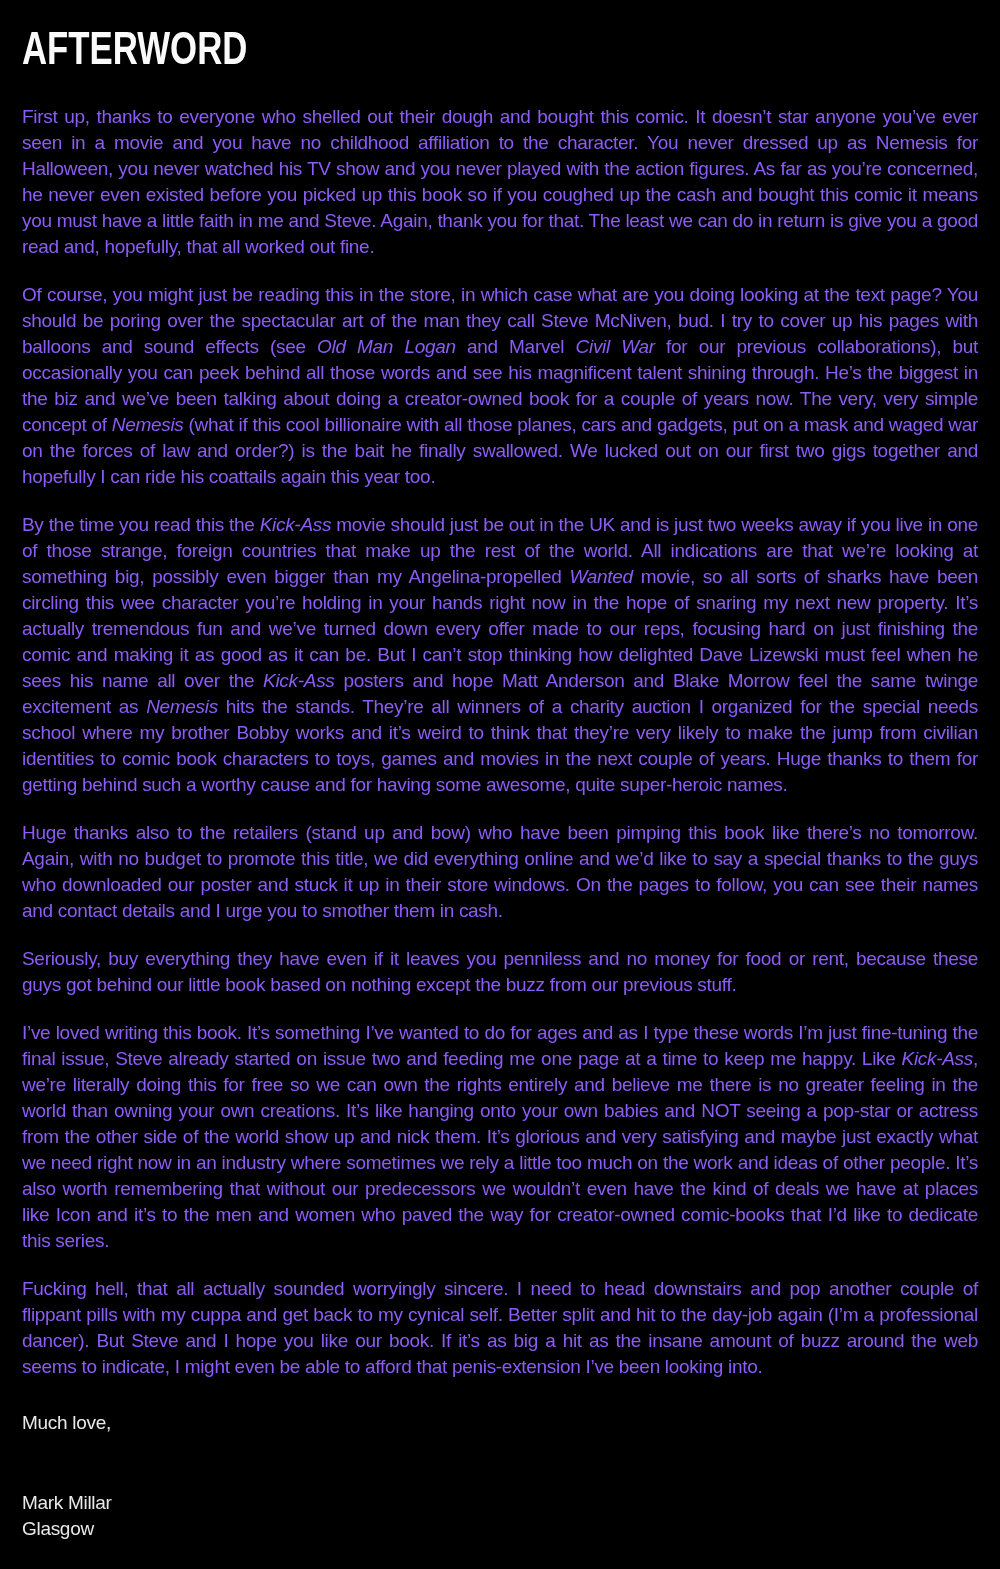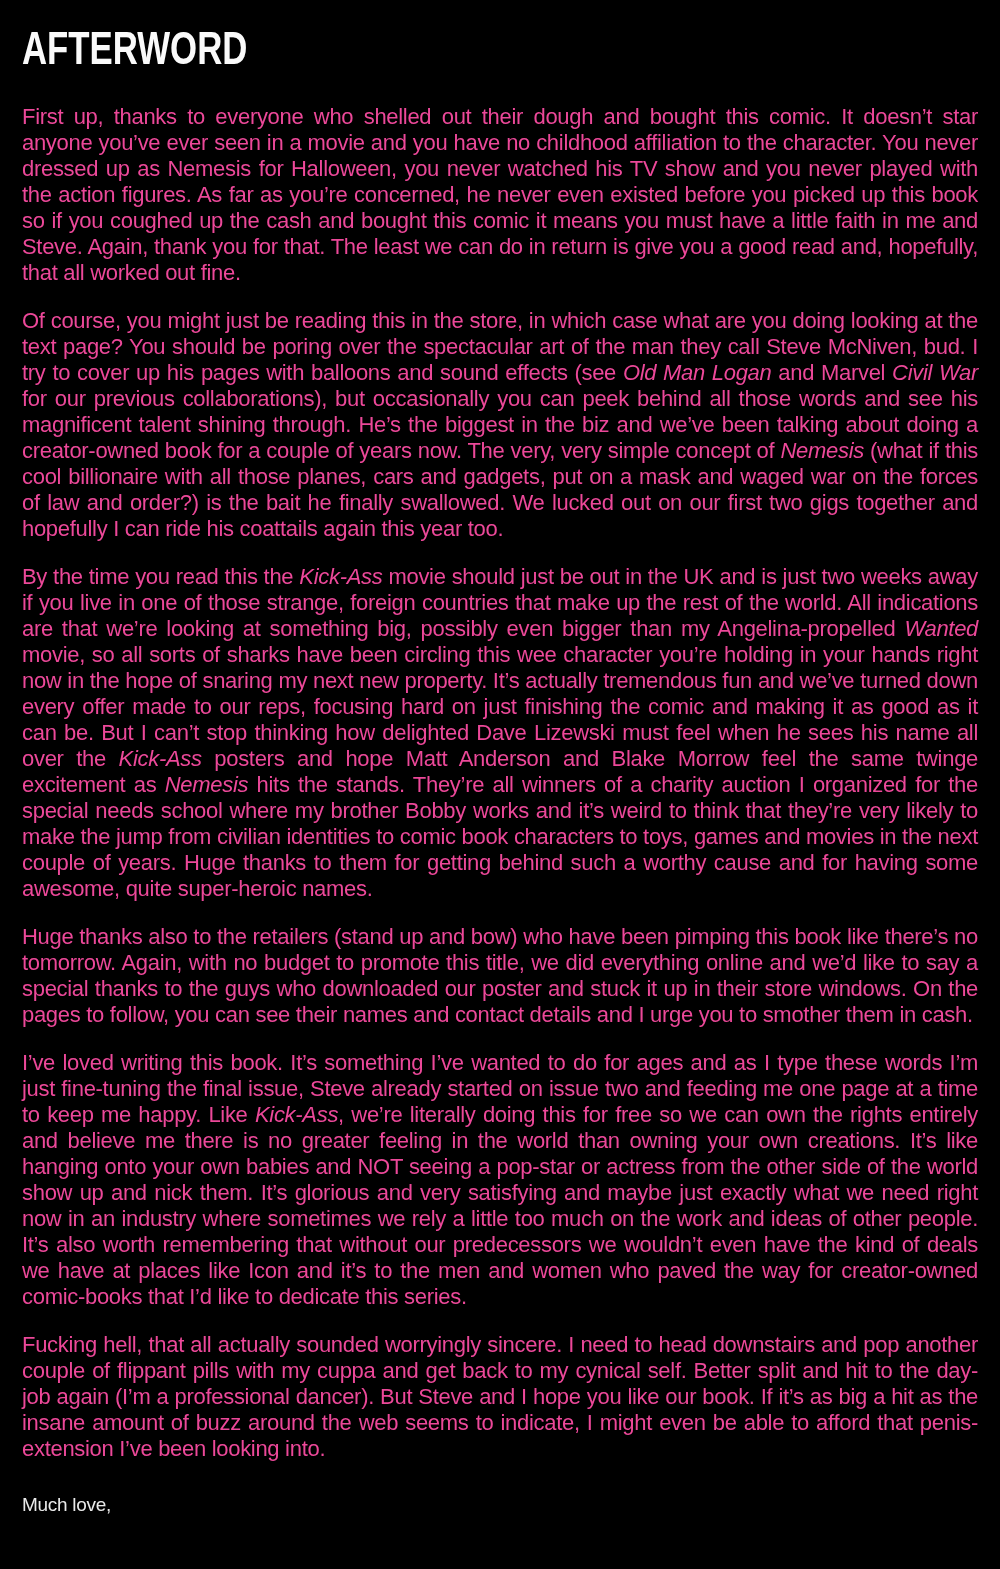"First up, thanks to everyone" .body p { color: #ec4899 -> #8b5cf6; font-size: 22px -> 19px }
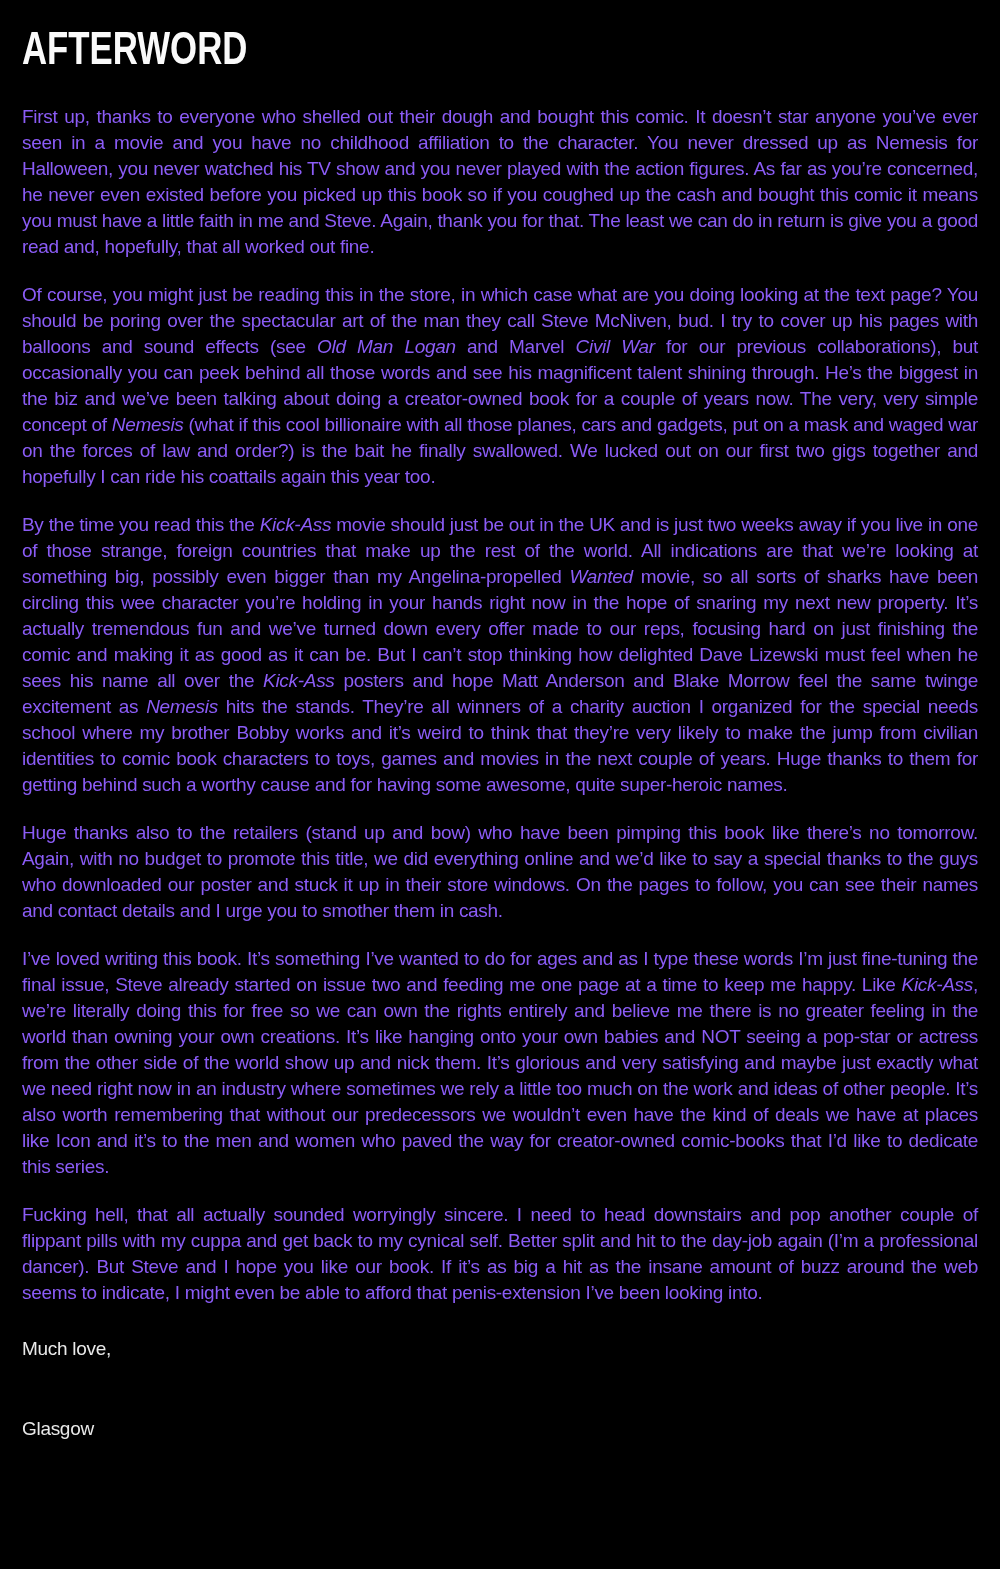"Seriously, buy everything they have" p { html: none -> <p><span>Seriously, buy everything they have even if it leaves you penniless and no money for food or rent, because these guys got behind our little book based on nothing except the buzz from our previous stuff.</span></p> }
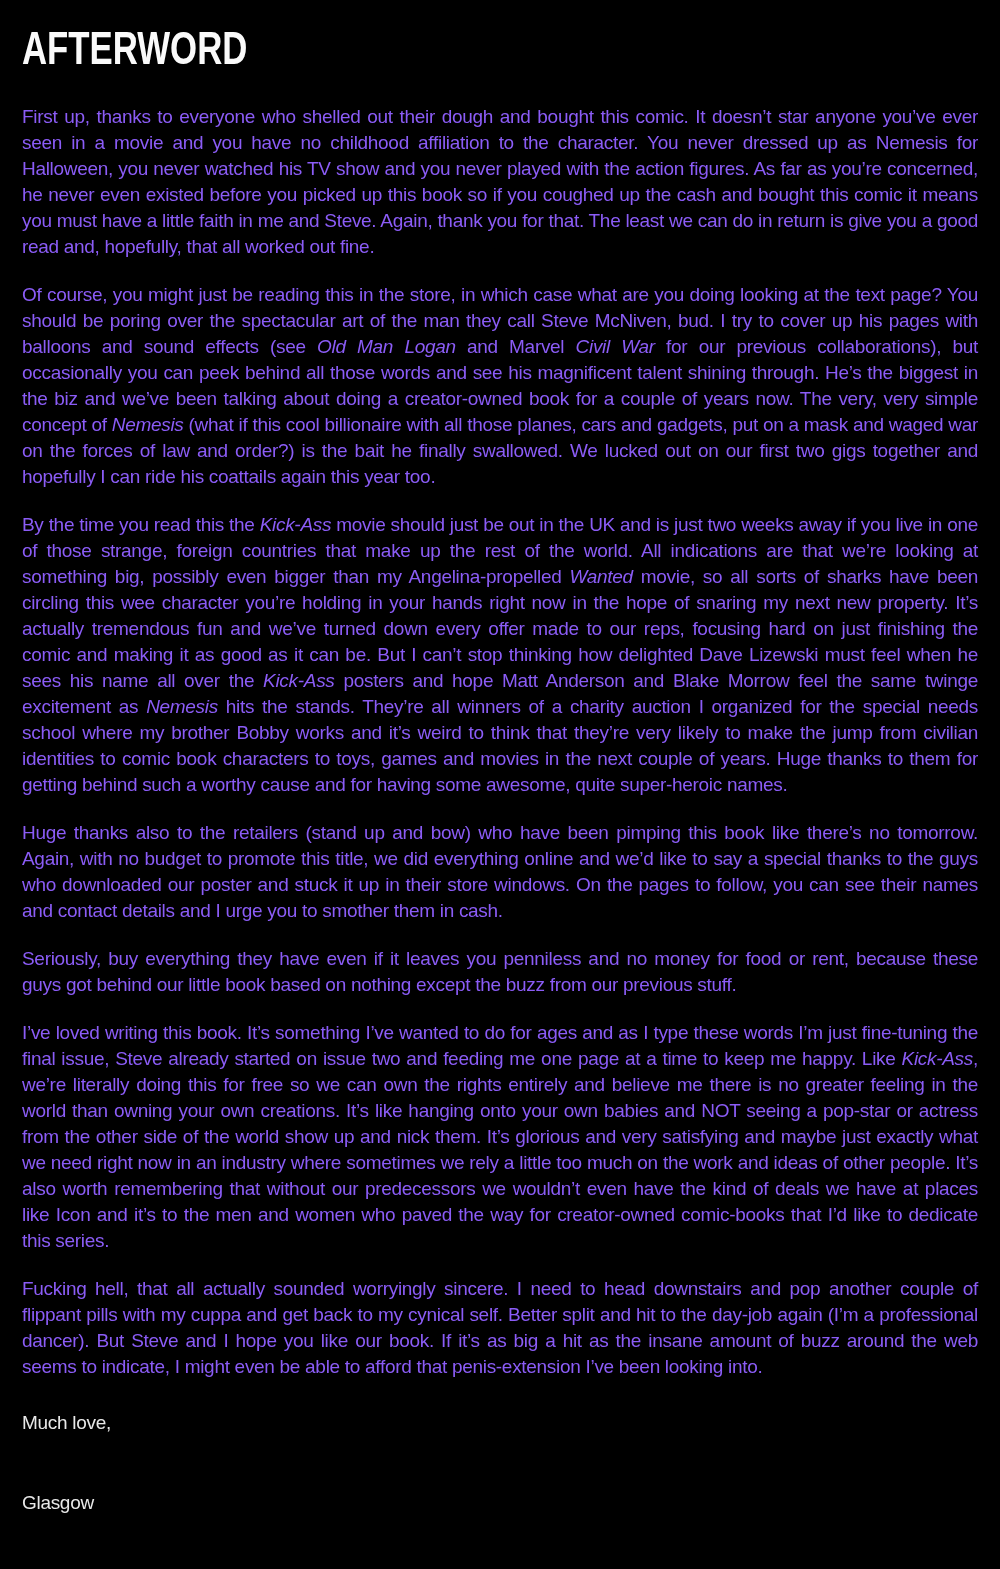"Mark Millar" div { html: none -> <div>Mark Millar</div> }
